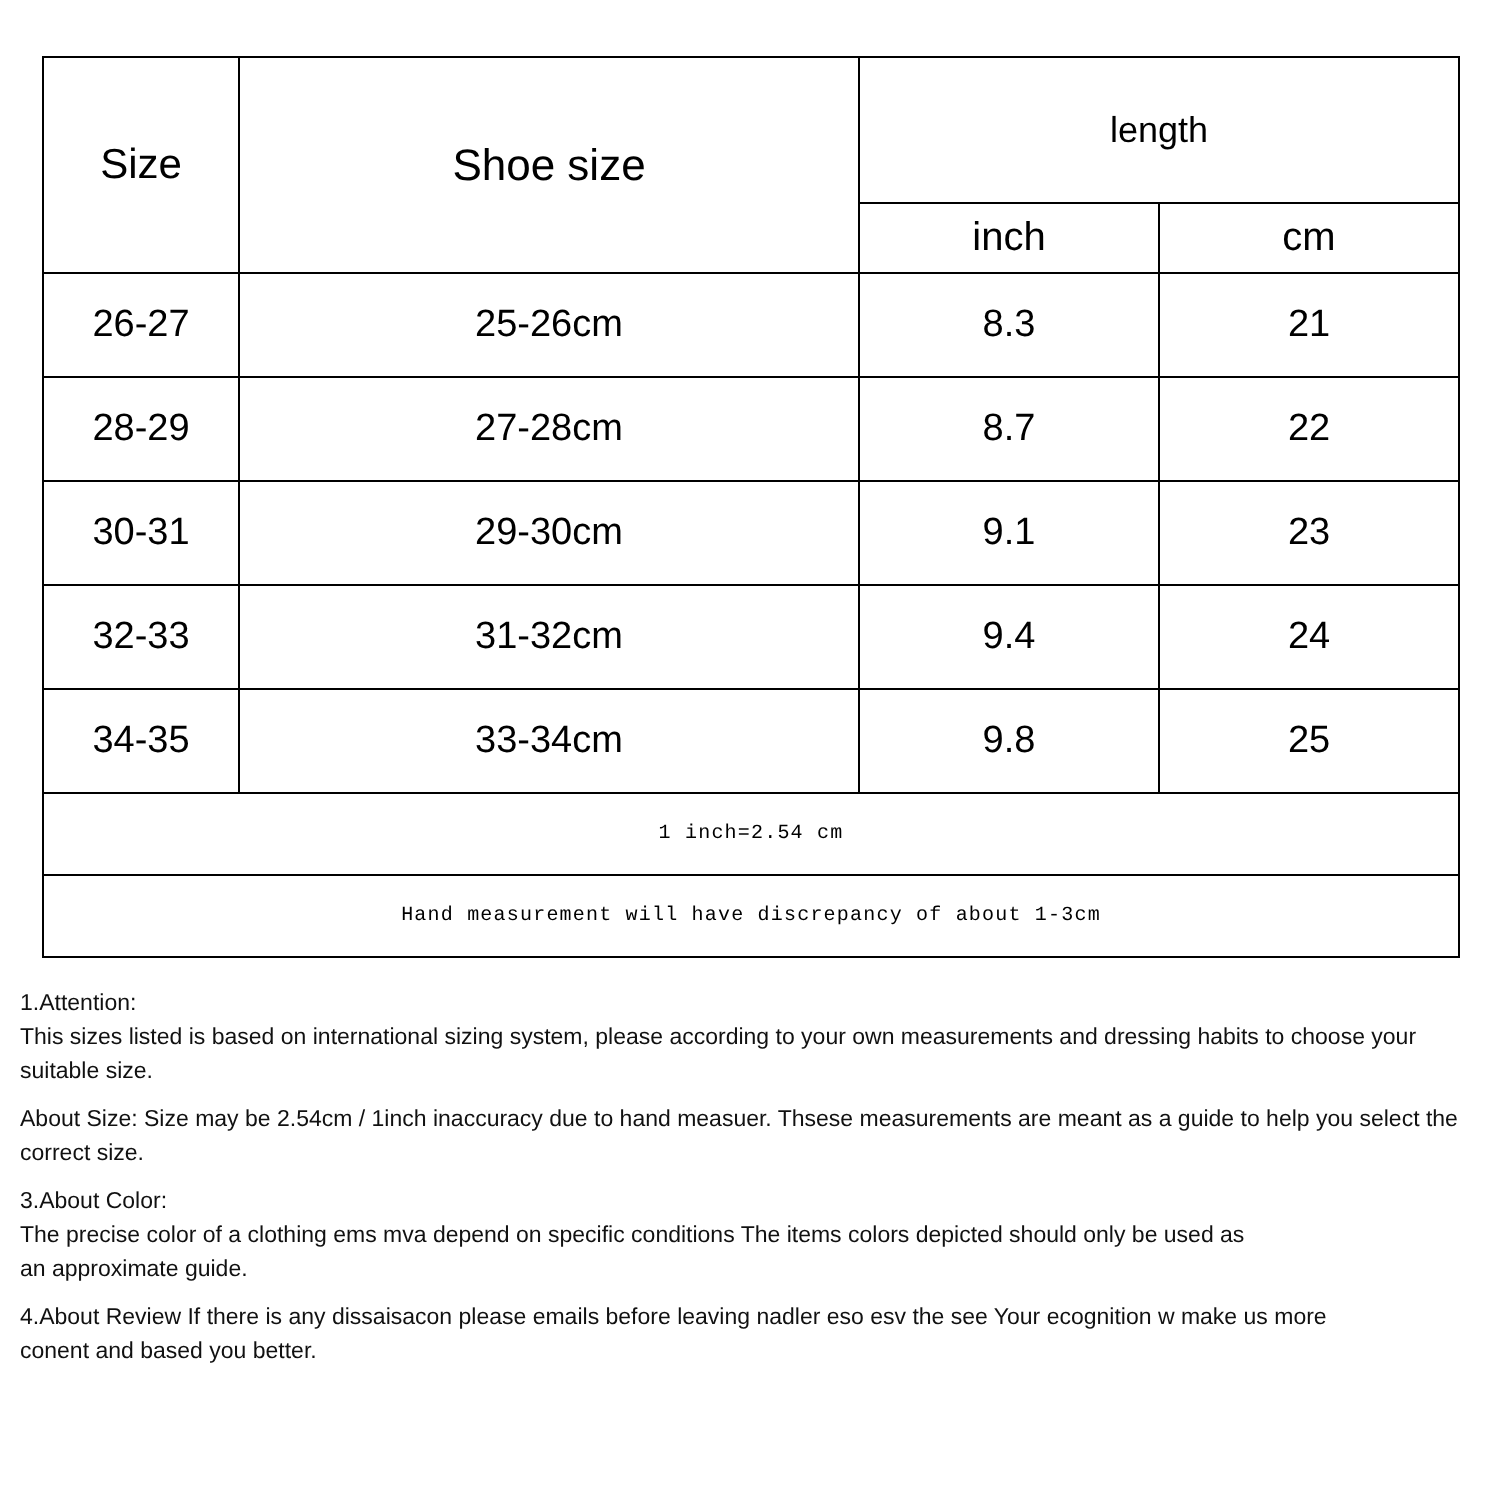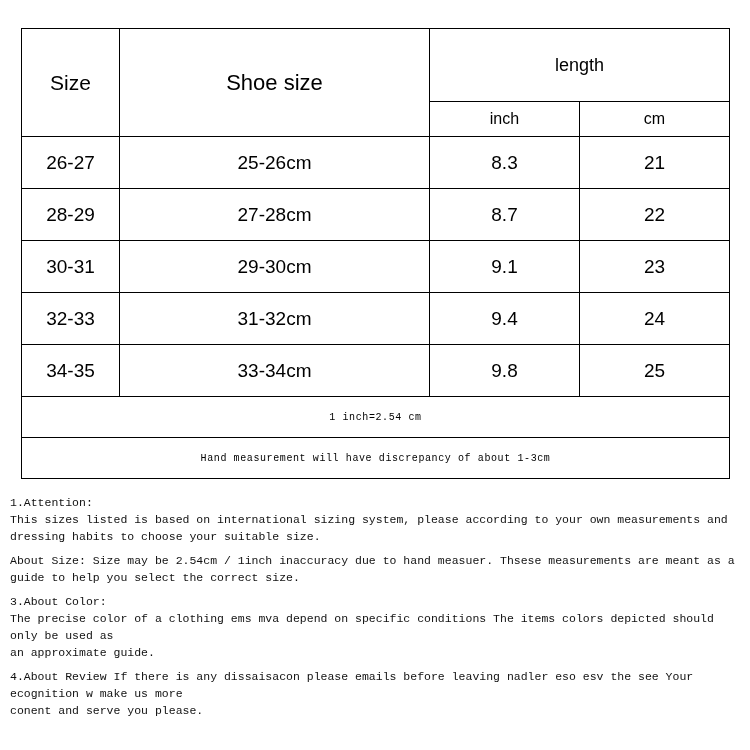"inch" th.h-sub { font-size: 16px -> 20px }
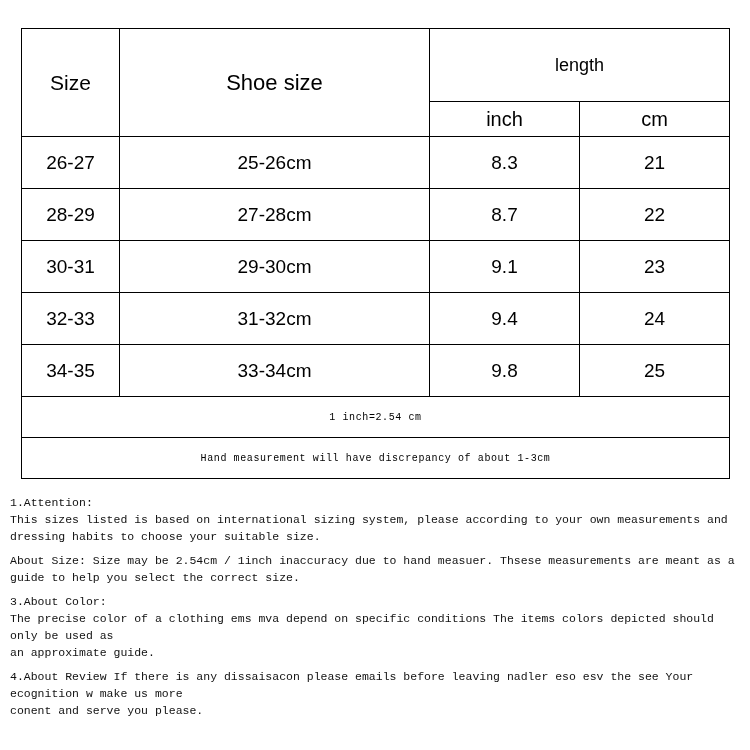"1.Attention:" .notes p { font-family: Liberation Mono, monospace -> none }
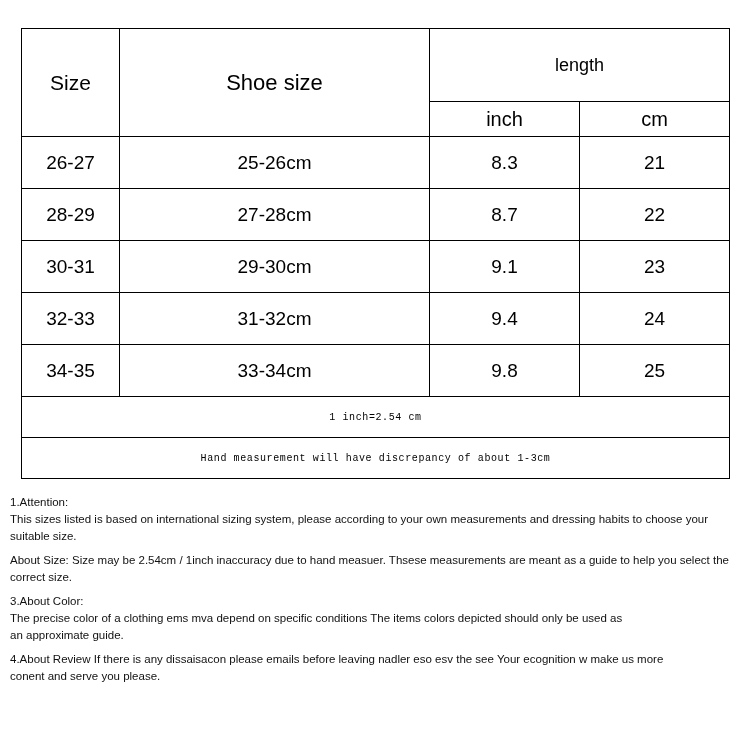"conent and serve you please." p { text: serve you please -> based you better }
